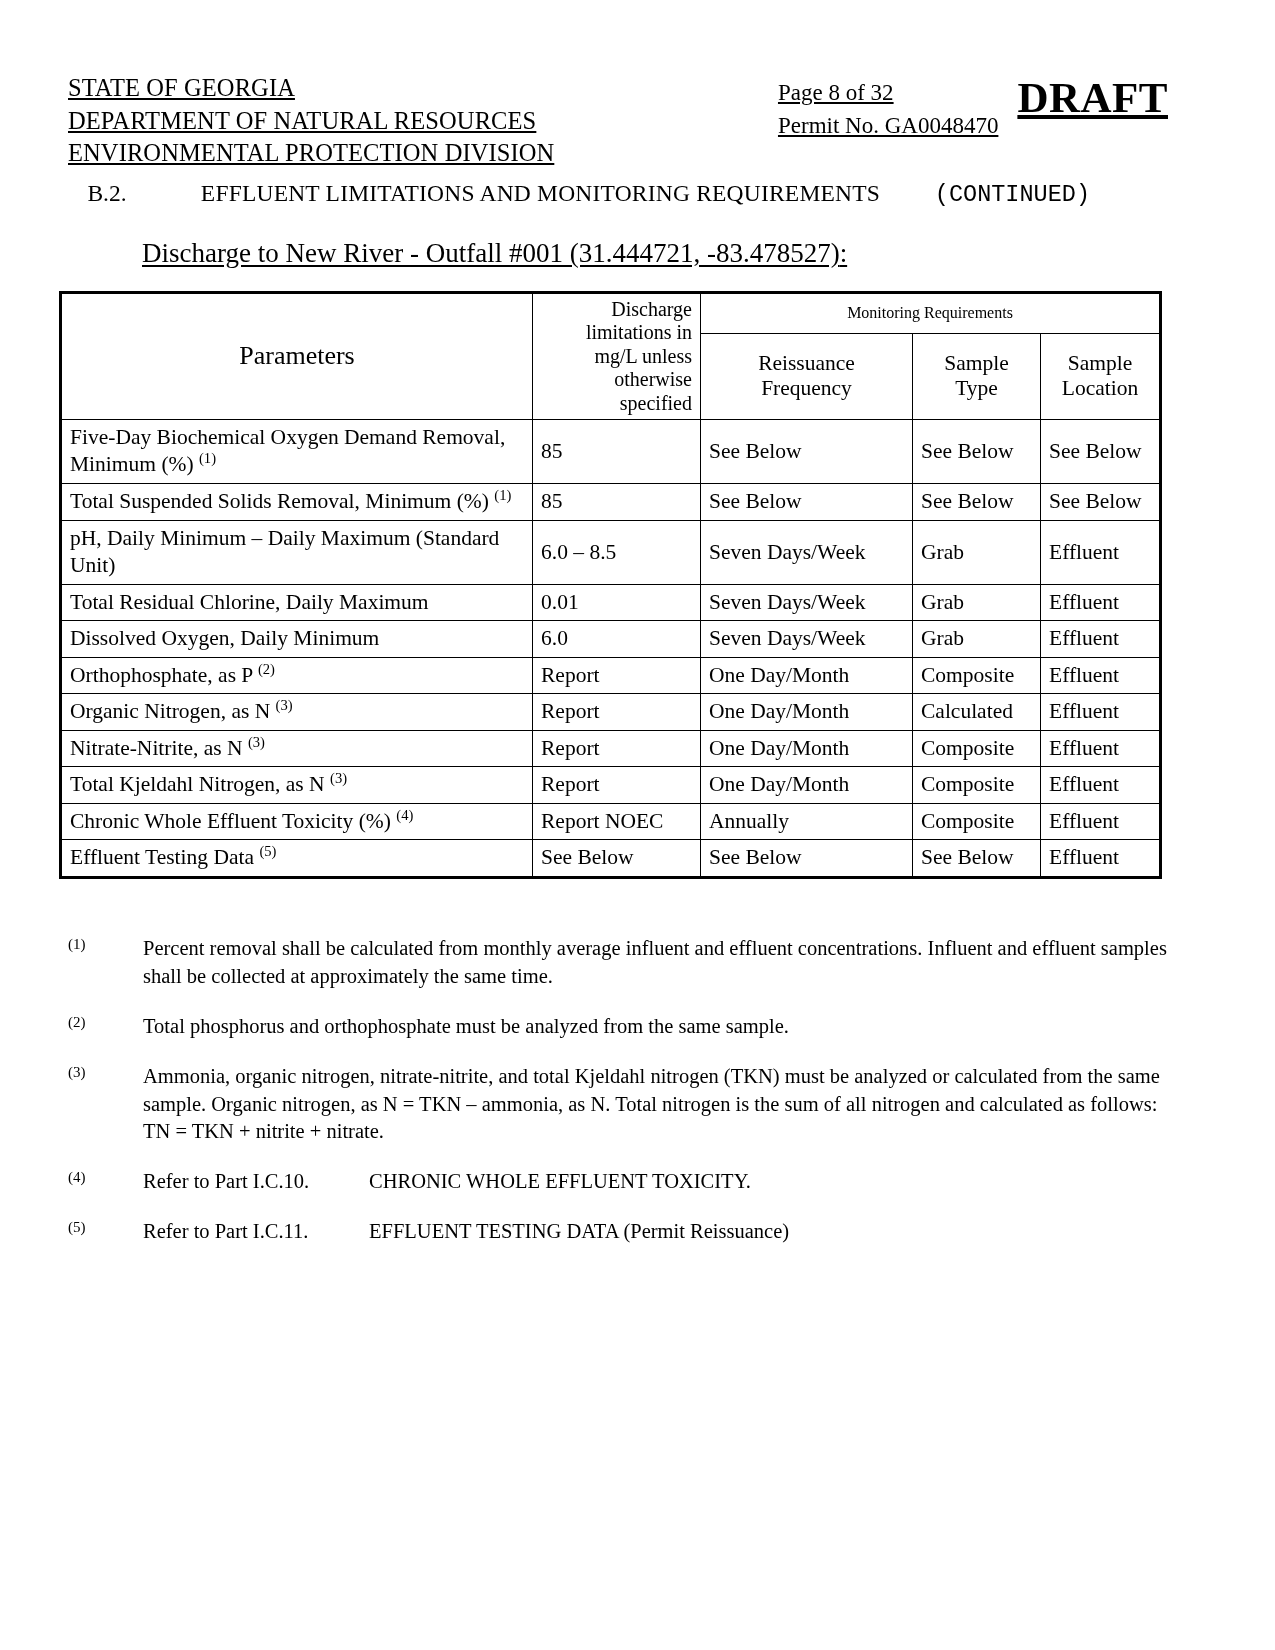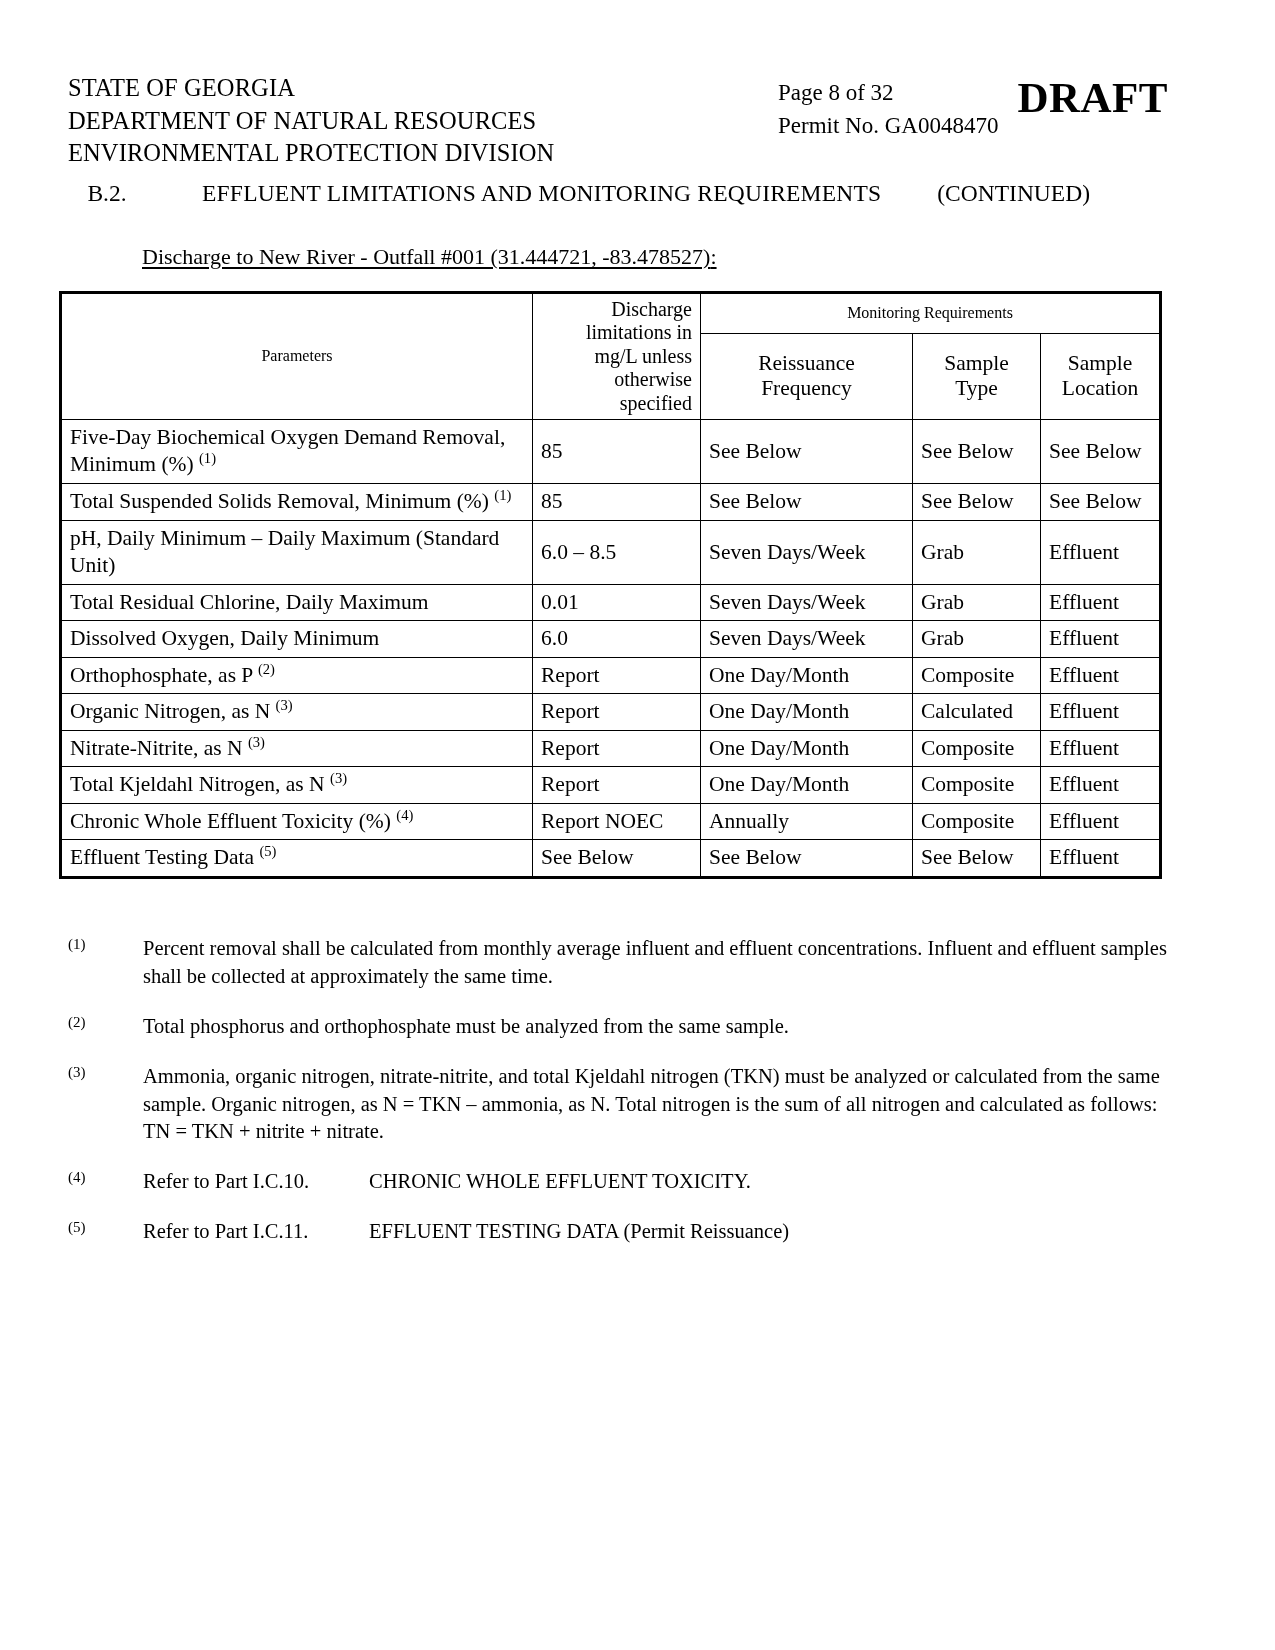"STATE OF GEORGIA" .header { text-decoration: none -> underline }
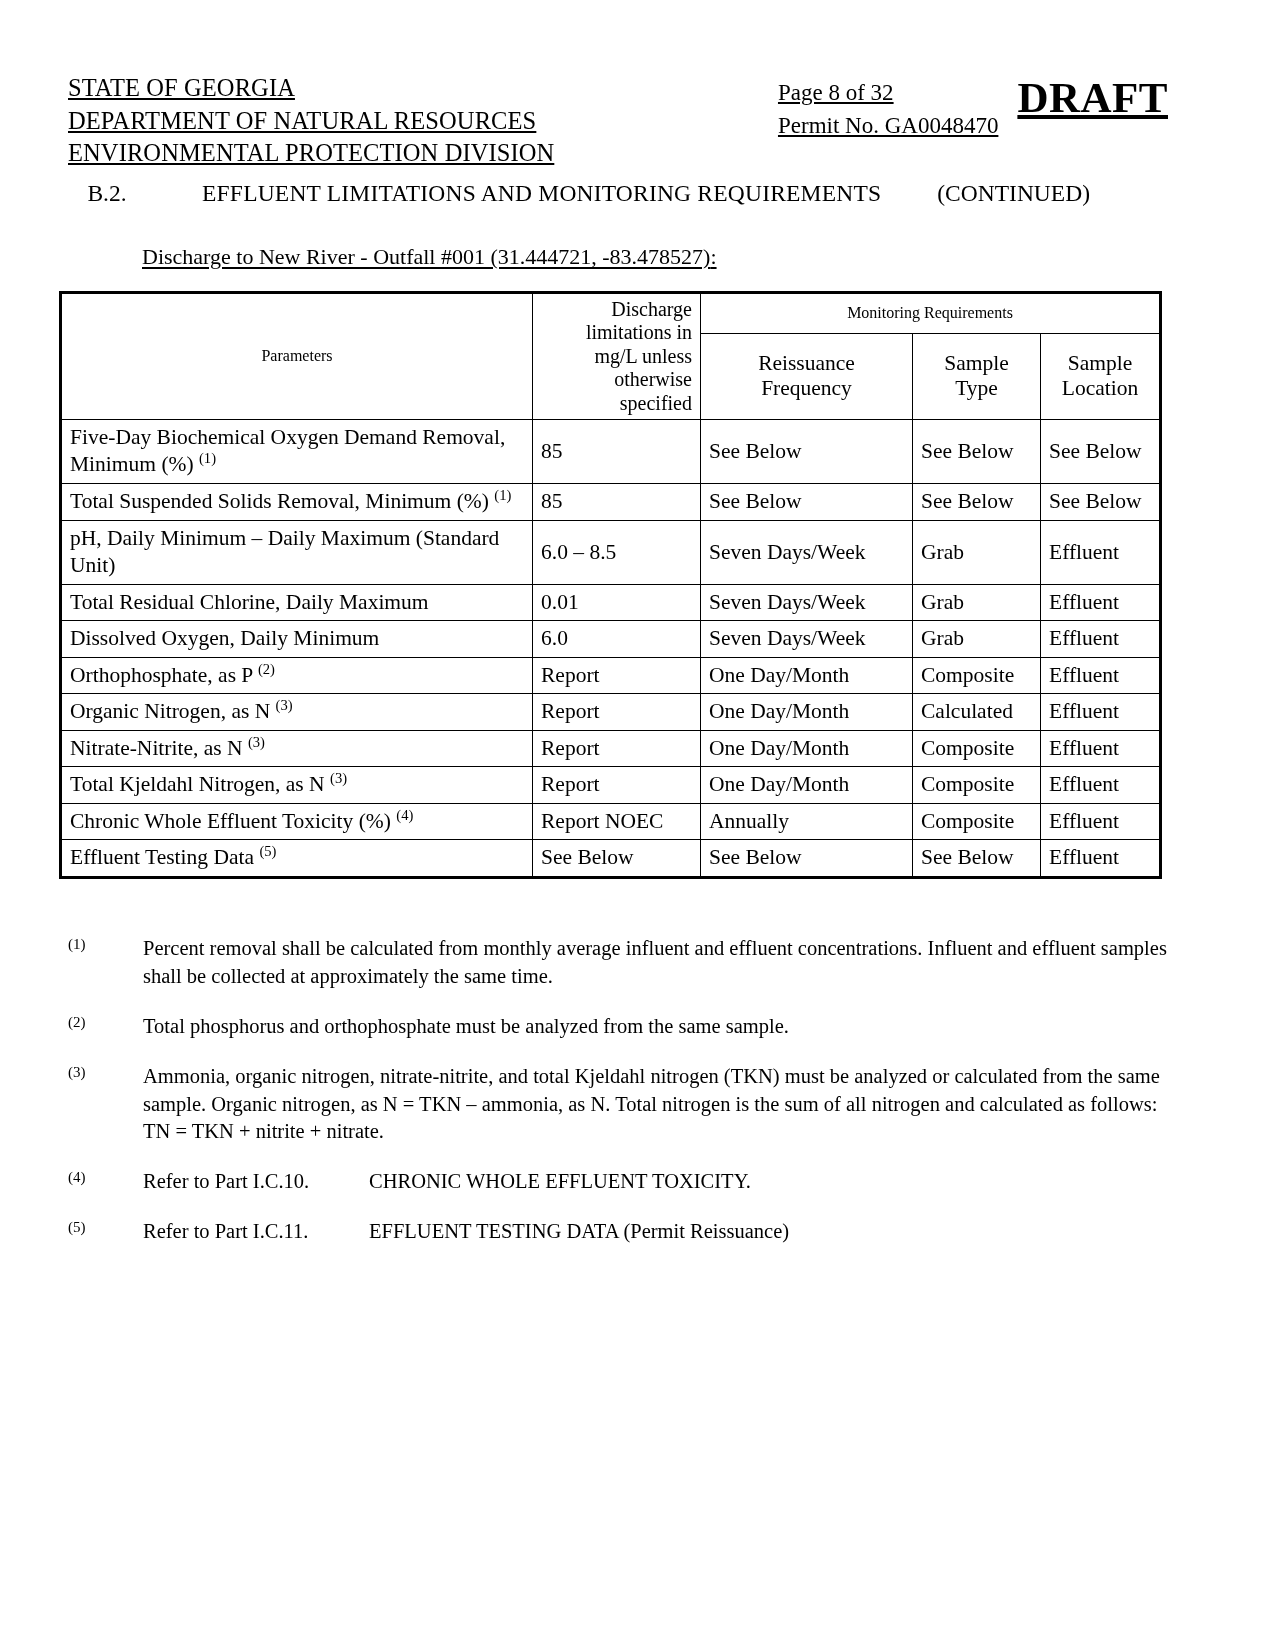"(CONTINUED)" .sec-cont { font-family: none -> Liberation Mono, monospace }
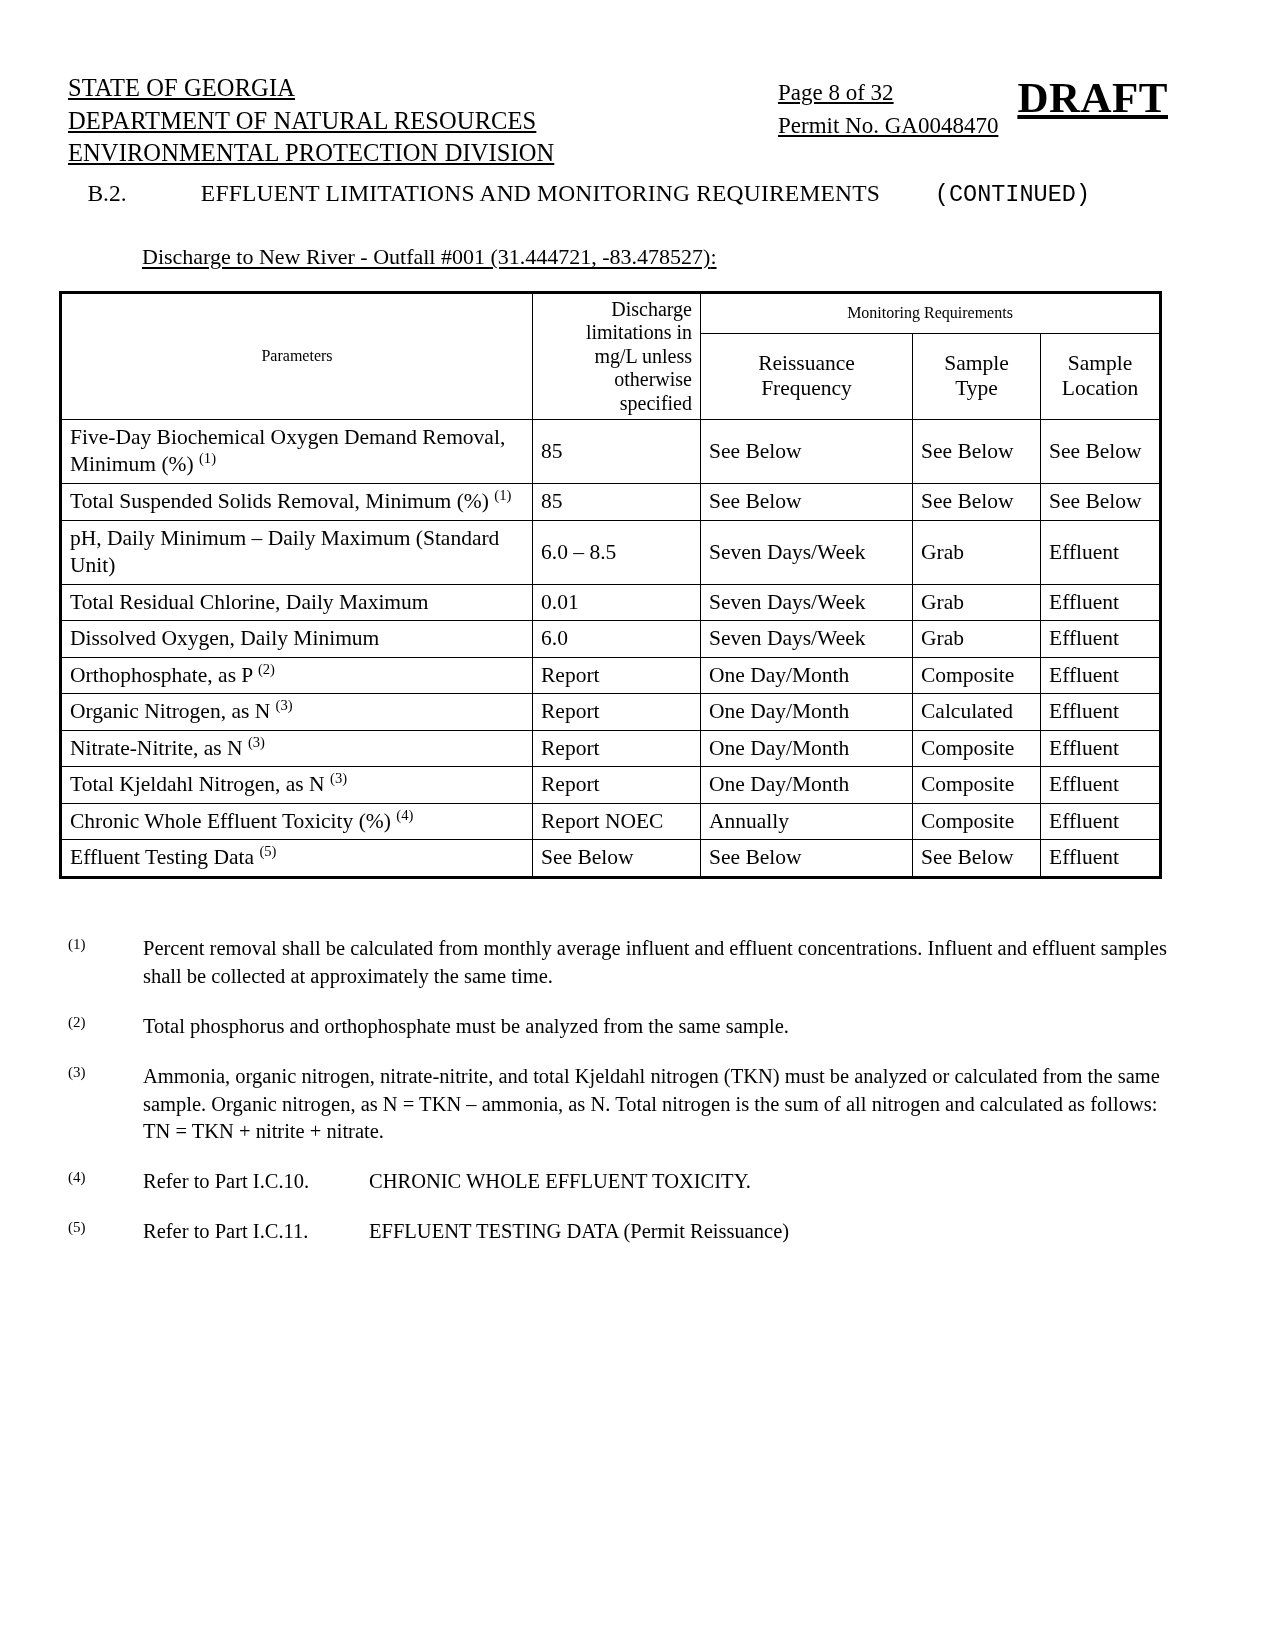"Discharge to New River -" .subtitle { font-size: 22px -> 27px; top: 244px -> 238px }
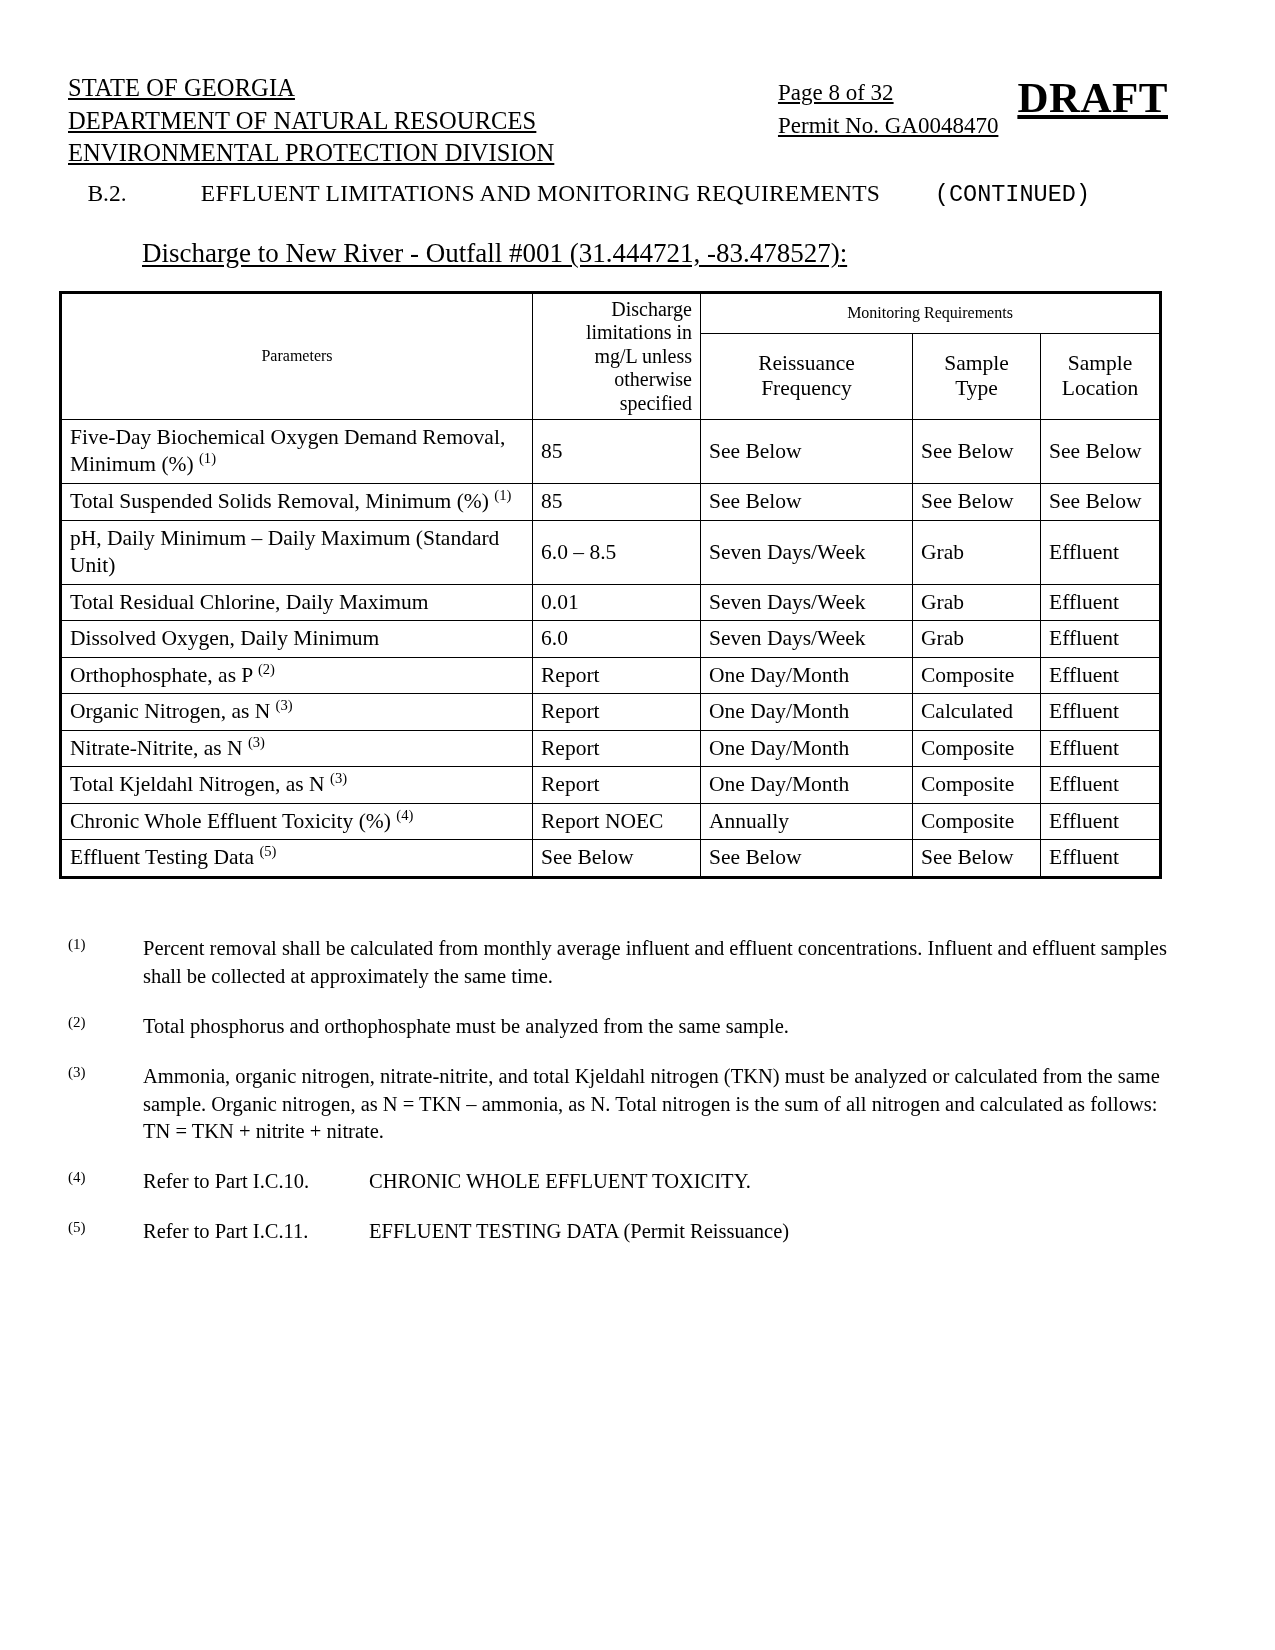"Parameters" .hdr-params { font-size: 16px -> 26px }
